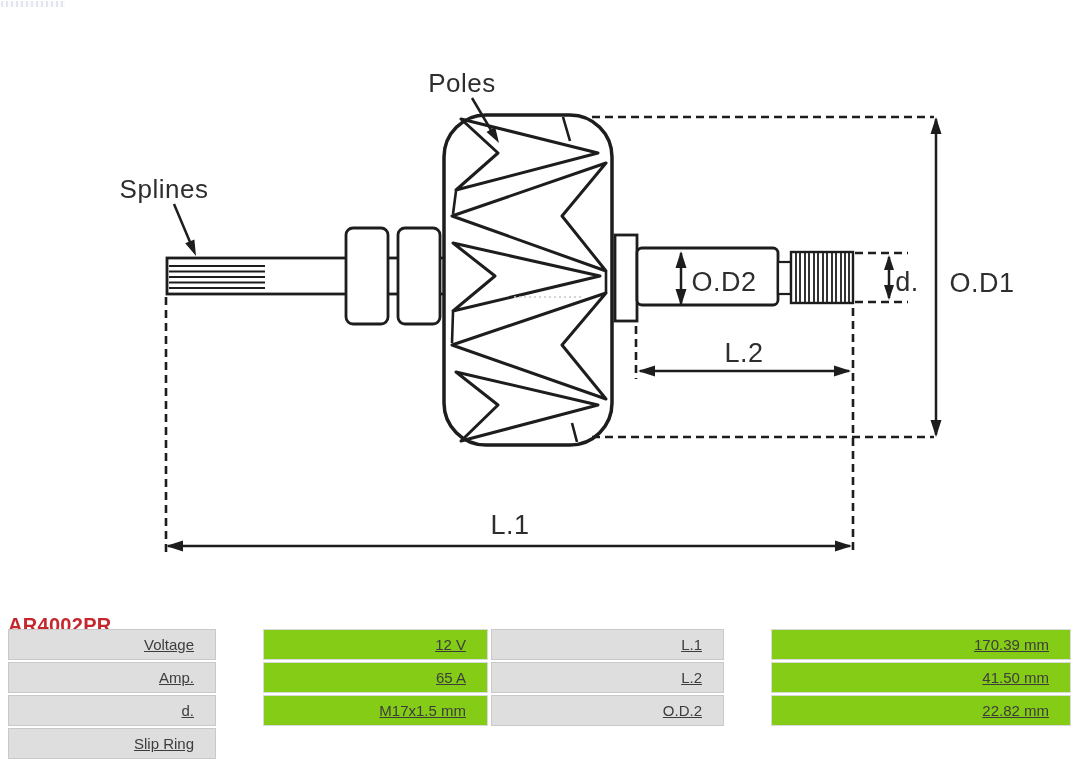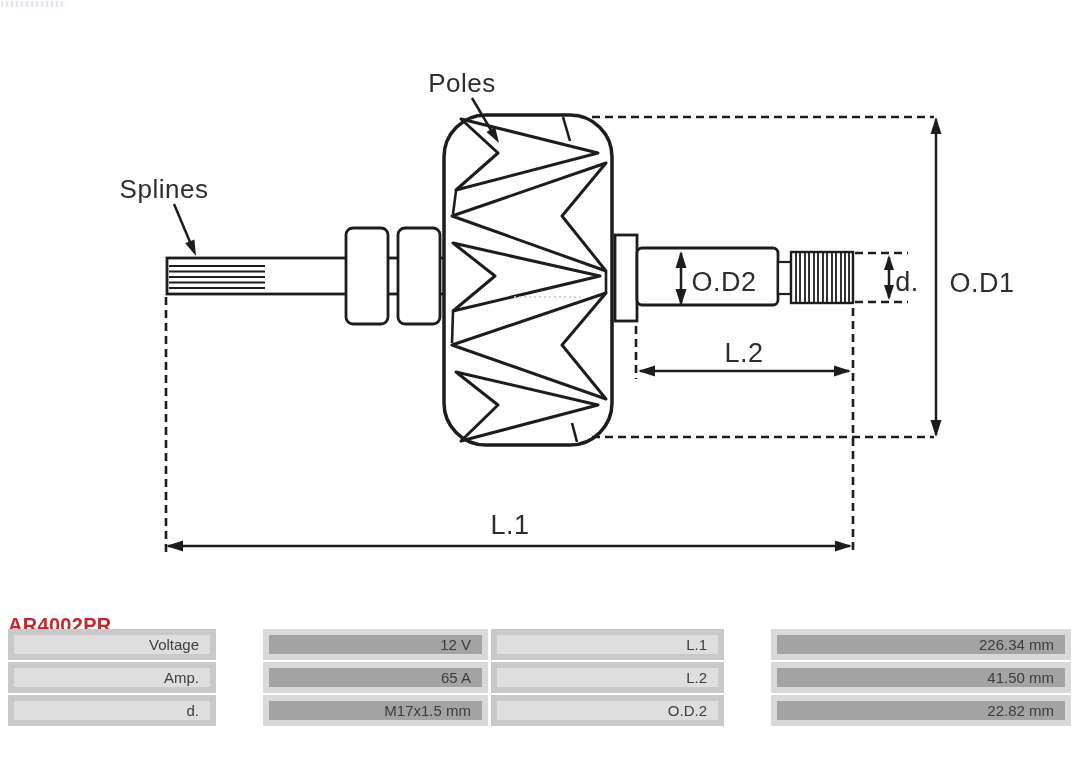"Voltage" .cell { border: 6px solid #1d4ed8 -> 1px solid #1d4ed8; padding-right: 11px -> 21px; text-decoration: none -> underline }
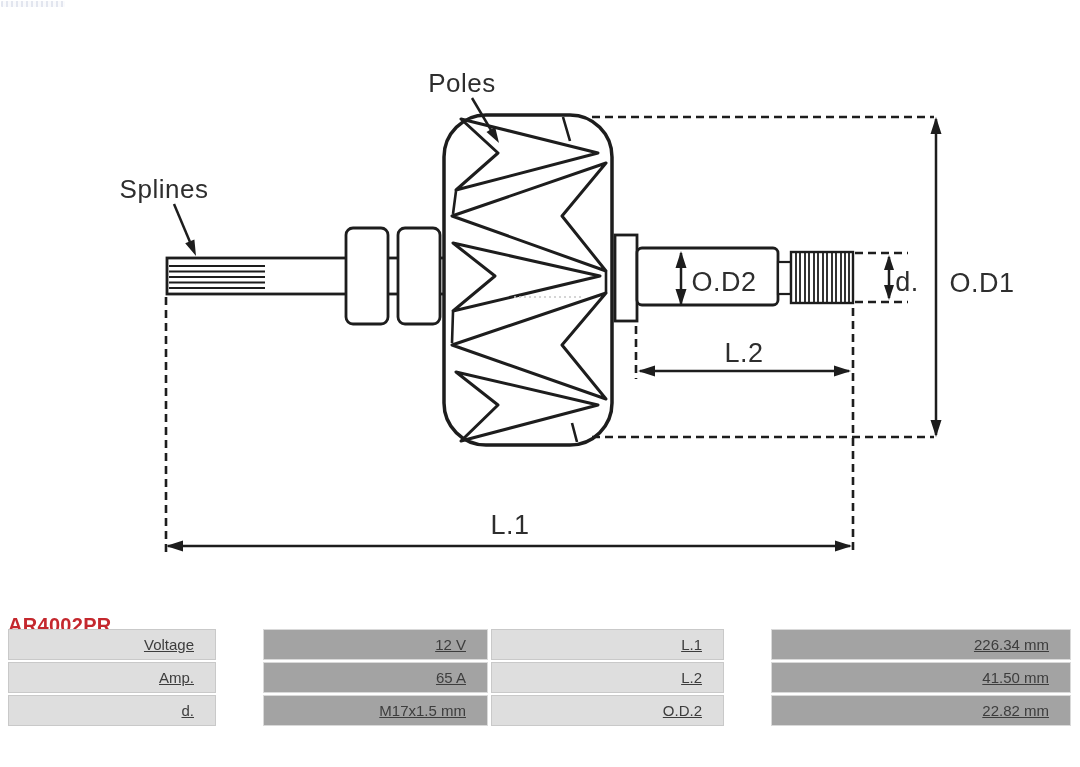"12 V" .cell.value { background: #a3a3a3 -> #84cc16 }
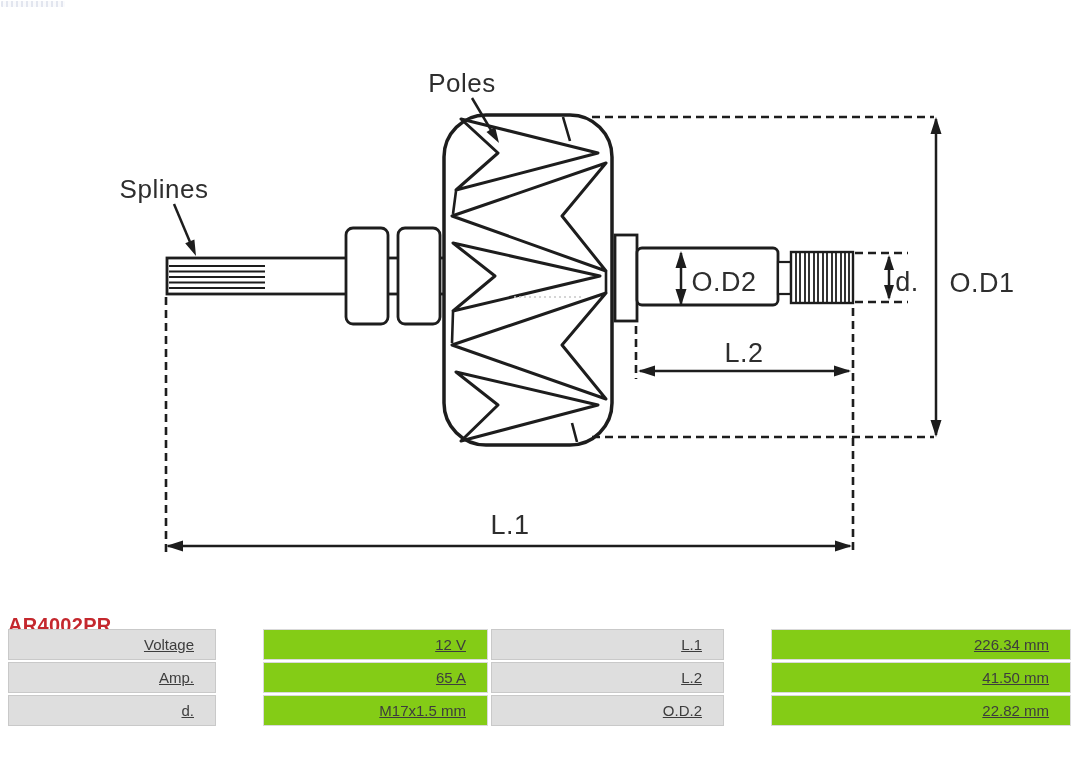"226.34 mm" div.cell { text: 226.34 -> 170.39 }
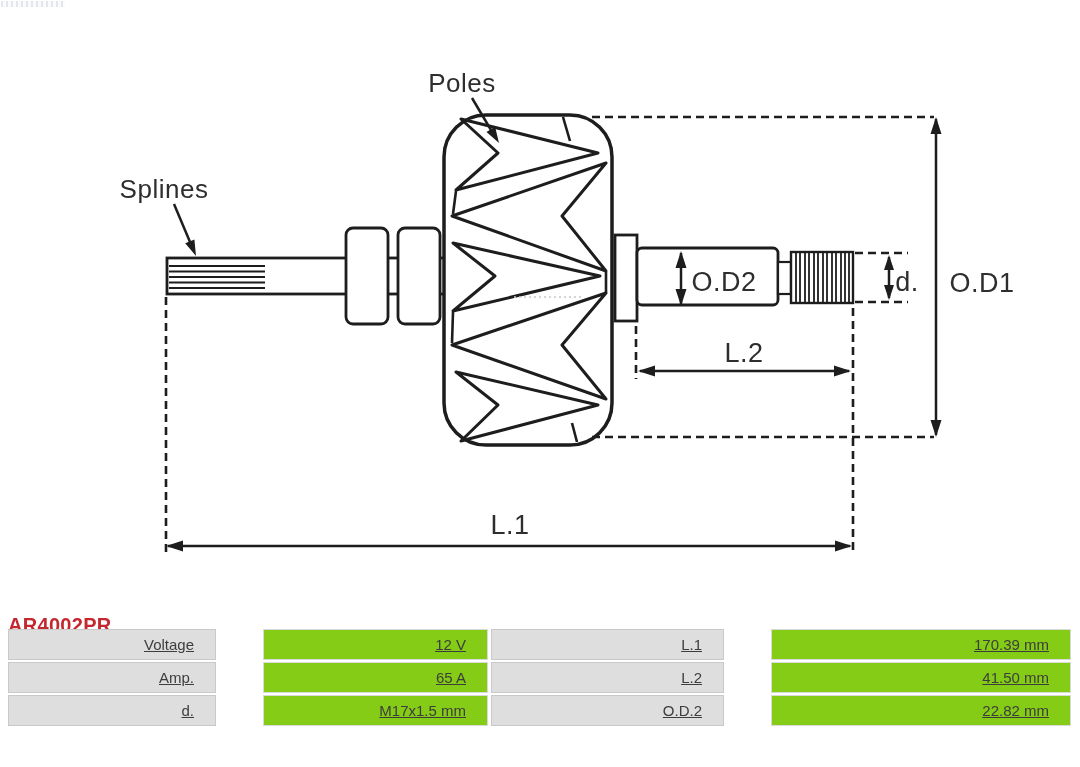"Slip Ring" div.cell { html: none -> <div>Slip Ring</div> }
